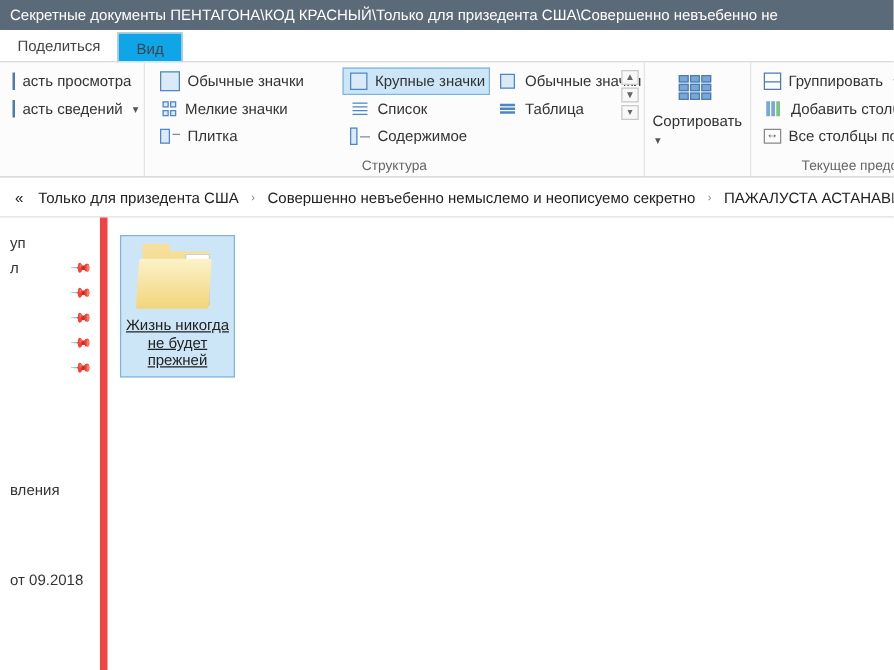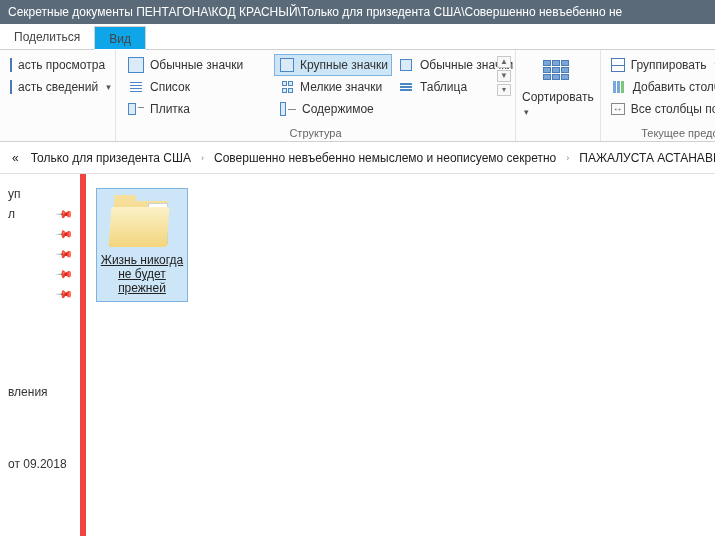"Список" div.layout-item { order: before "Мелкие значки" -> after "Мелкие значки" }
